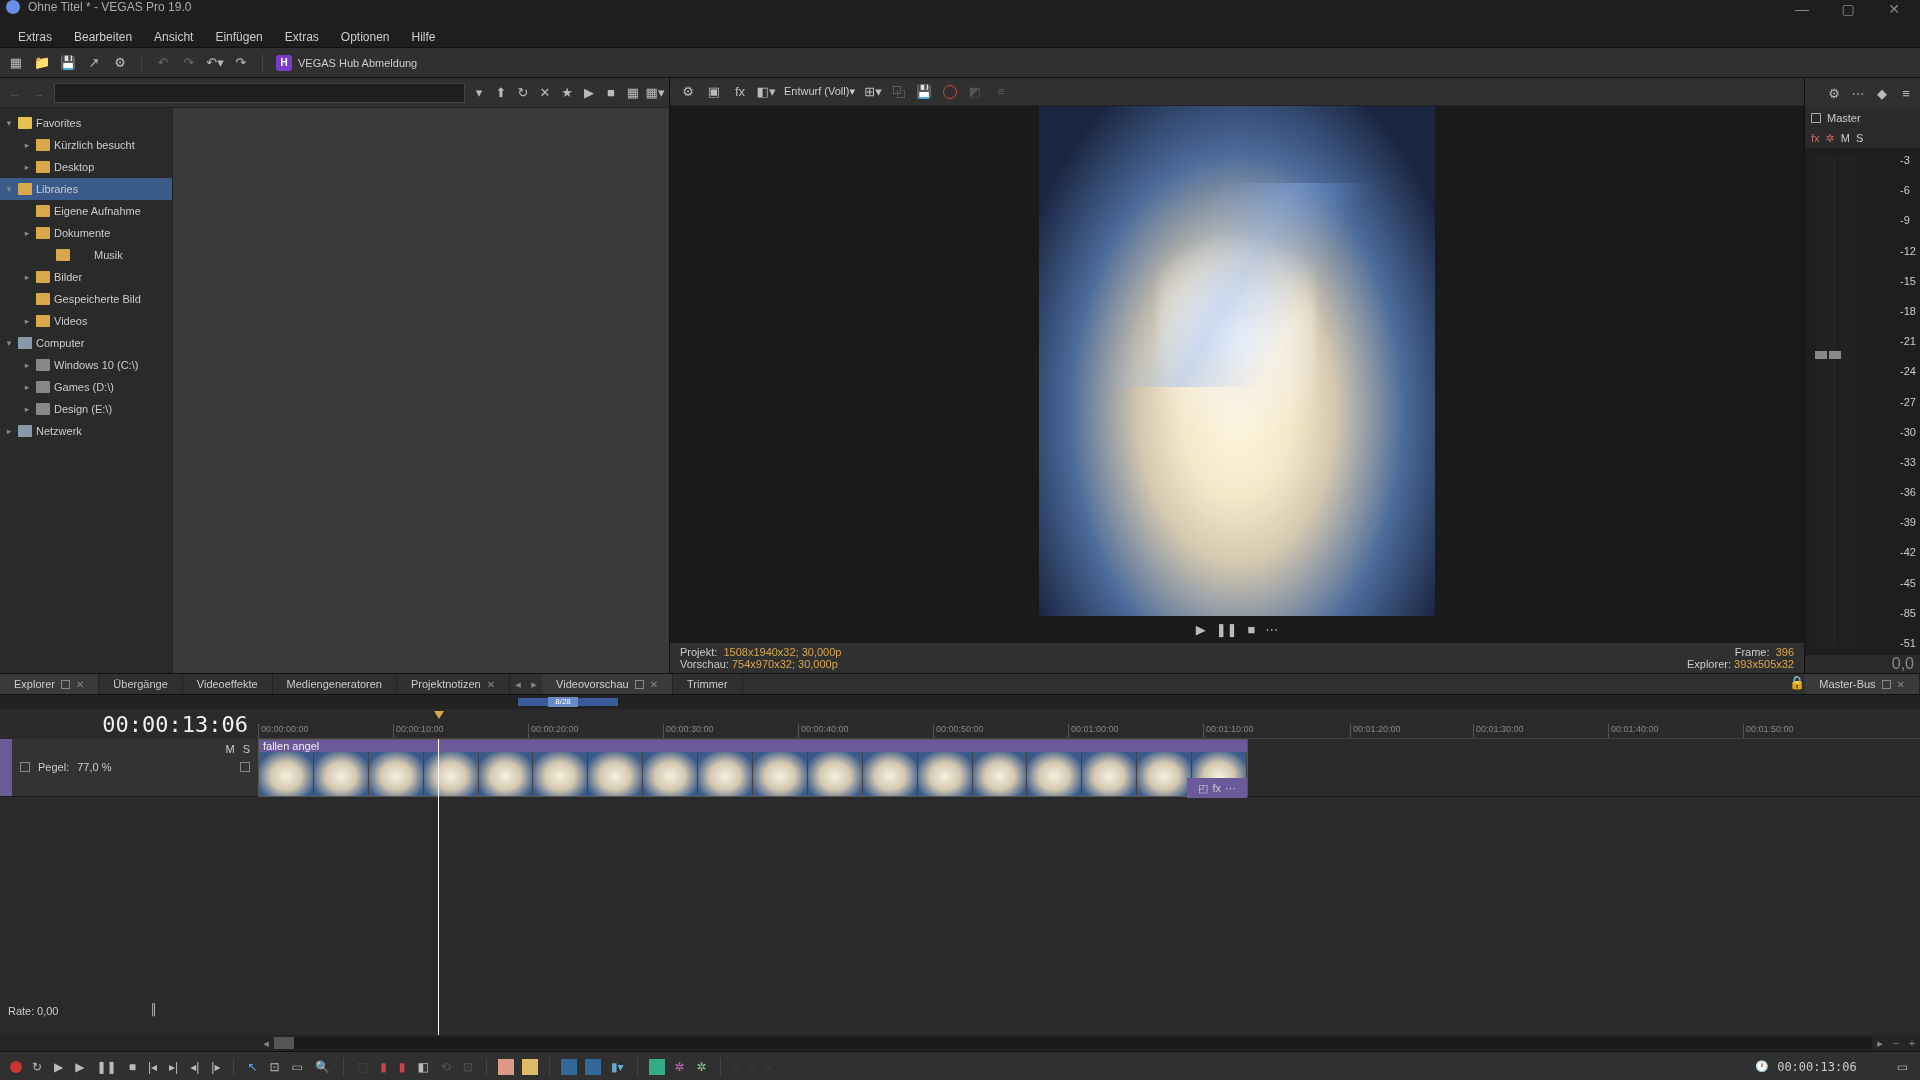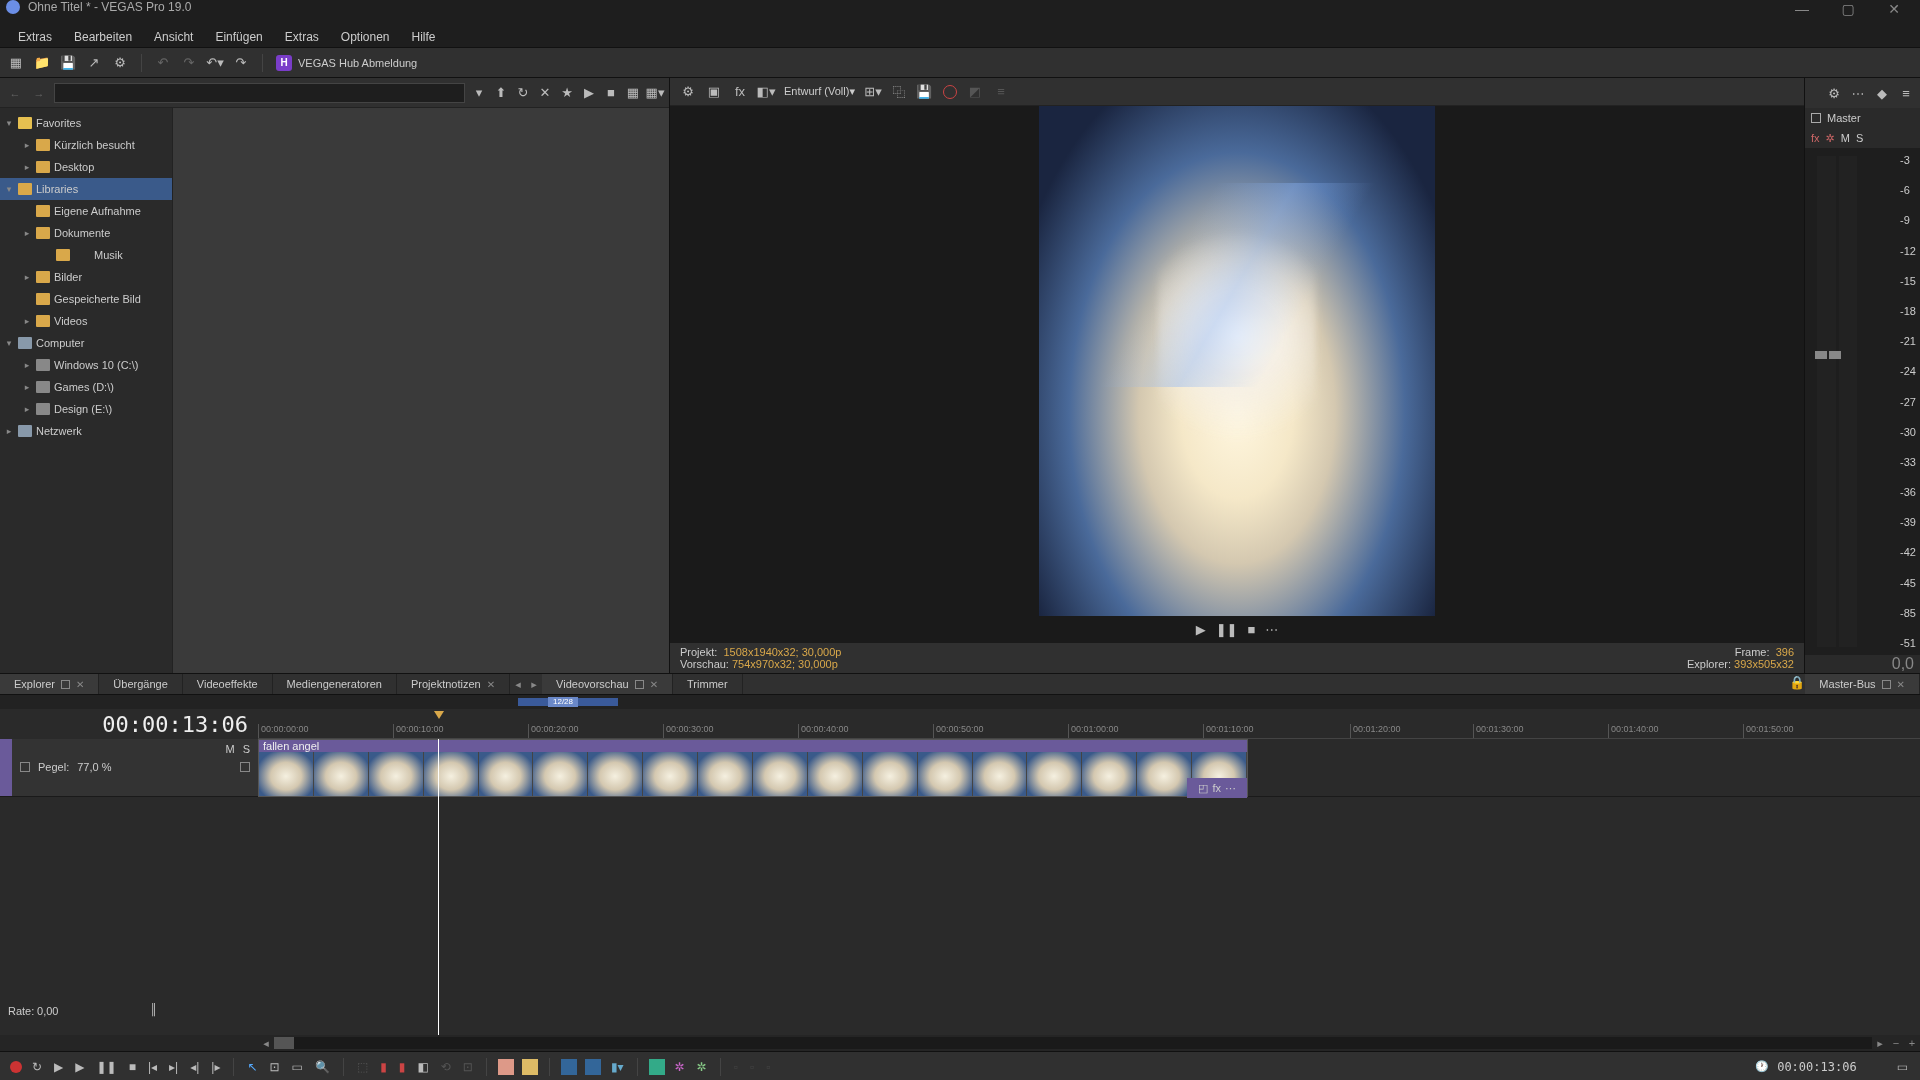"12/28" div.tl-ov-badge { text: 12/28 -> 8/28 }
